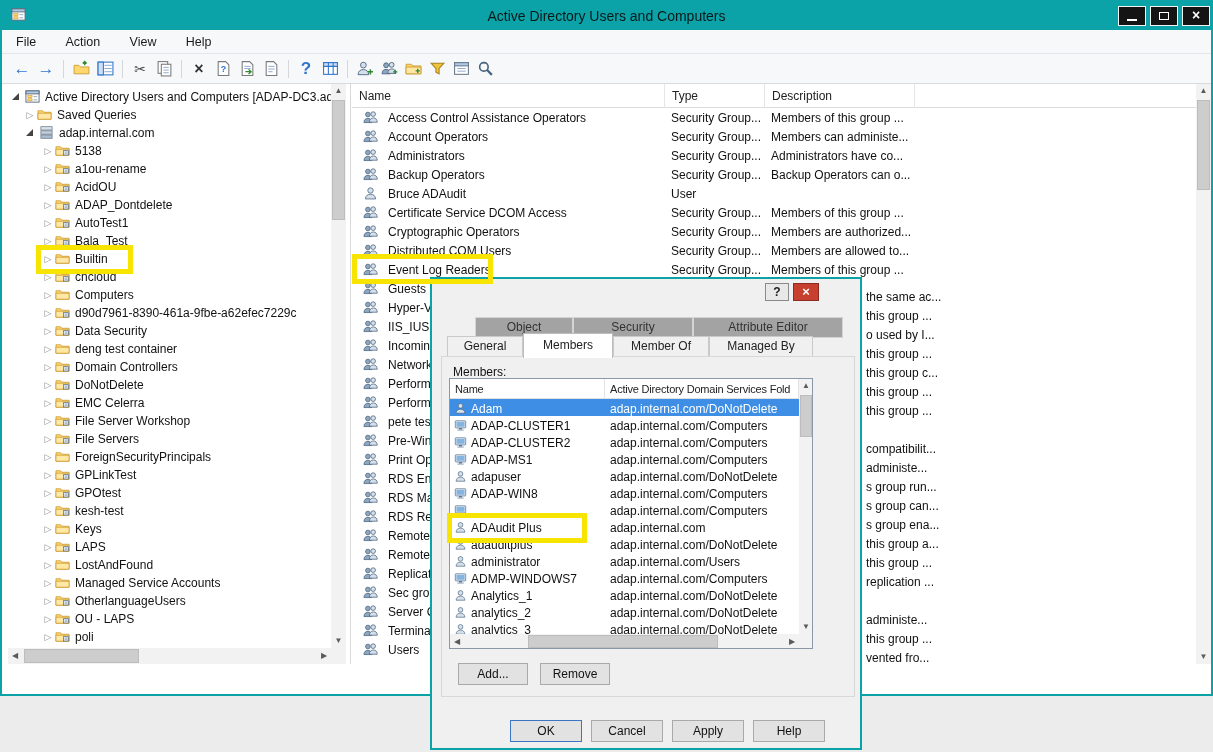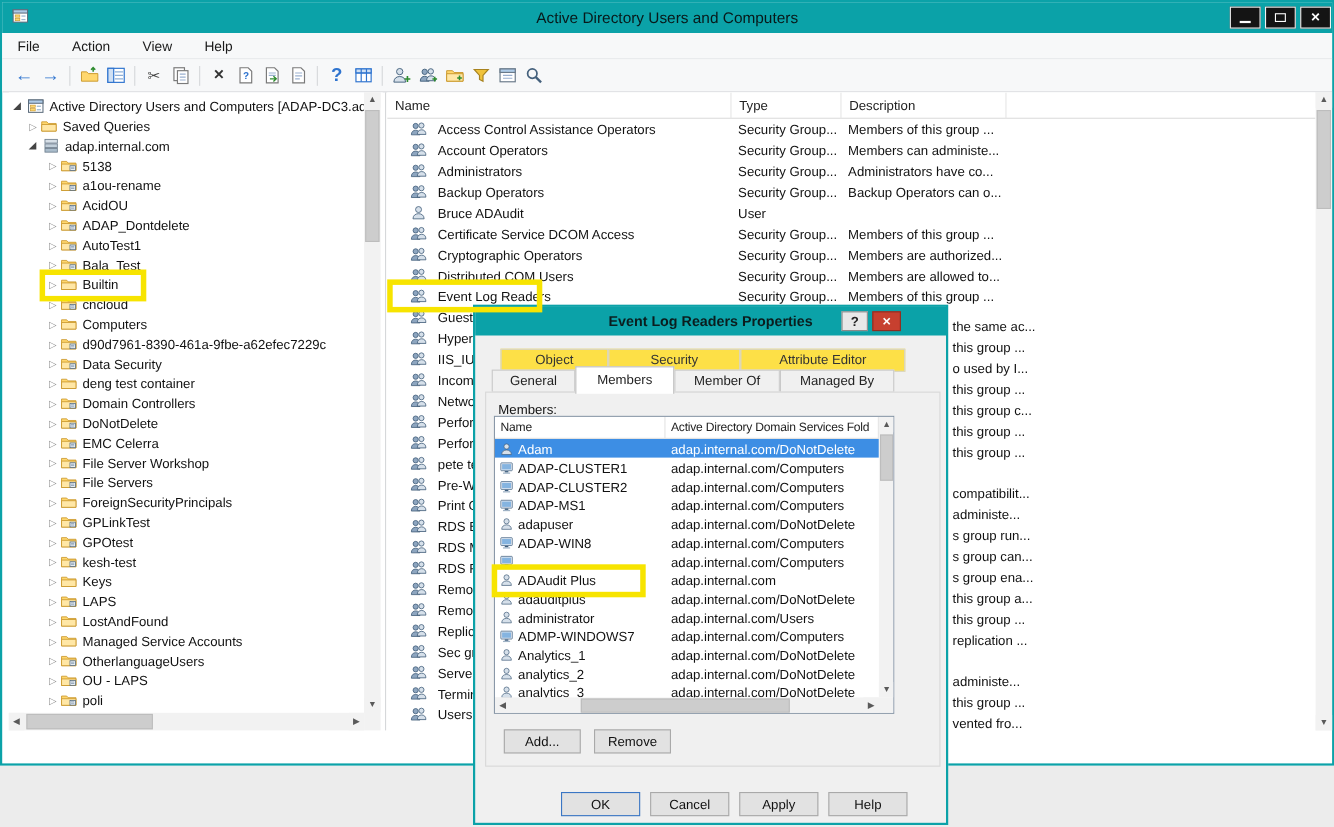"Access Control Assistance Operators" .list-row { padding-left: 20px -> 10px }
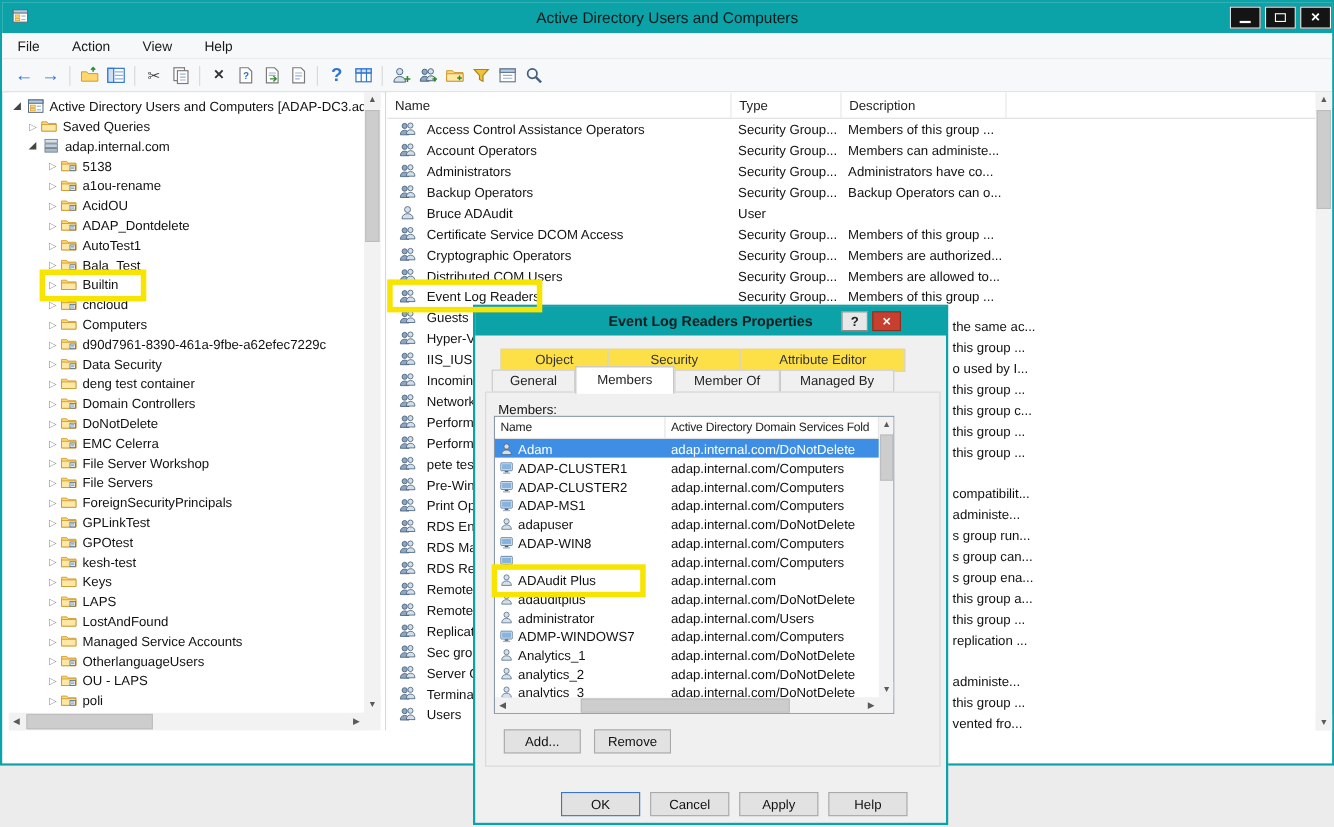"Event Log Readers Properties" div { html: <div>Event Log Readers Properties</div> -> none }
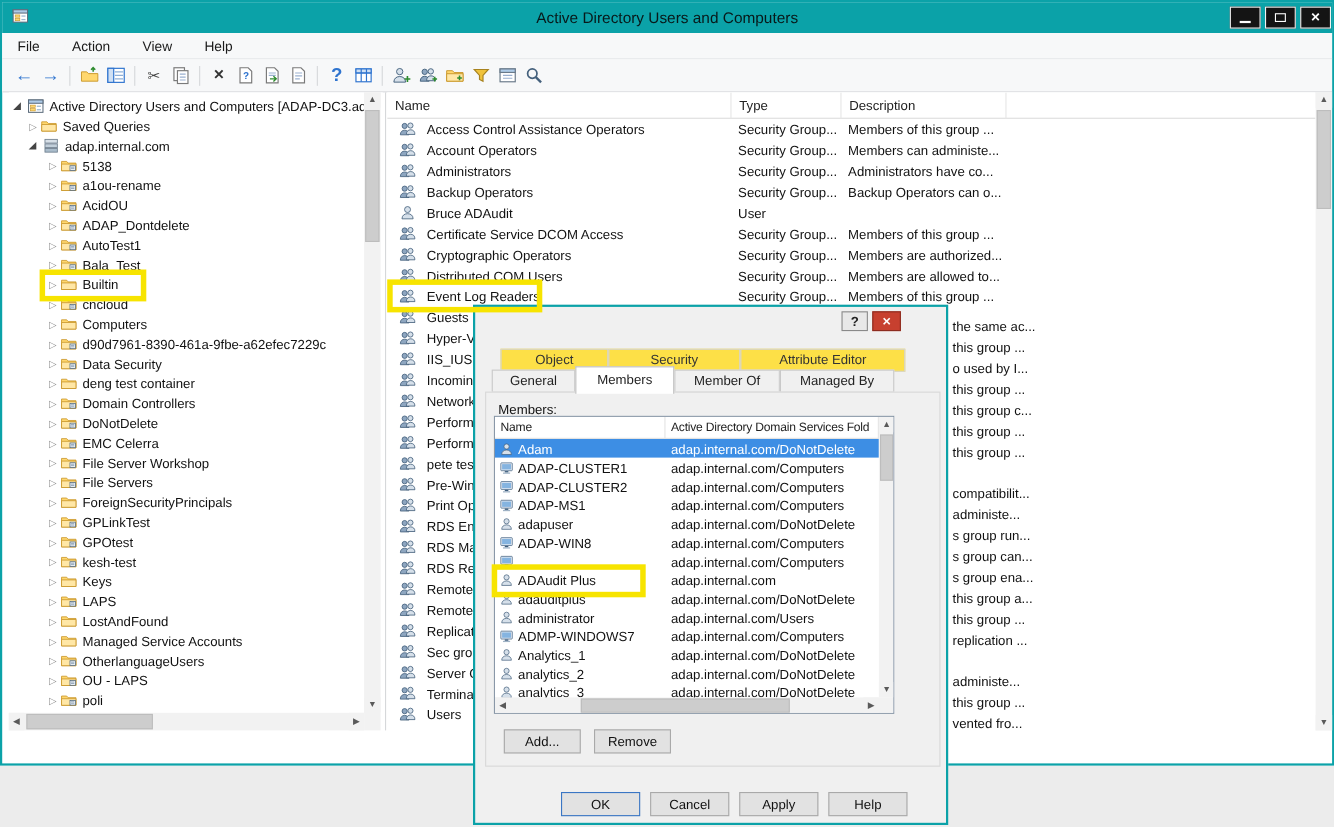"Object" .tabb { background: #fde047 -> #a3a3a3; margin-left: none -> 20px }
